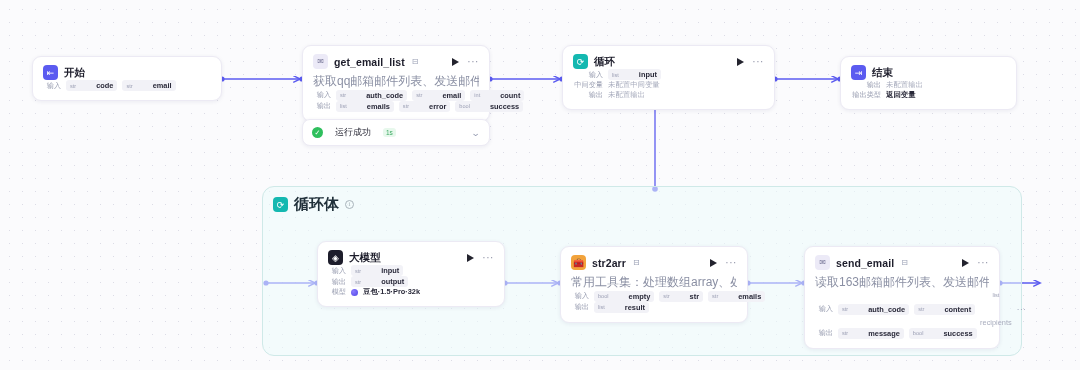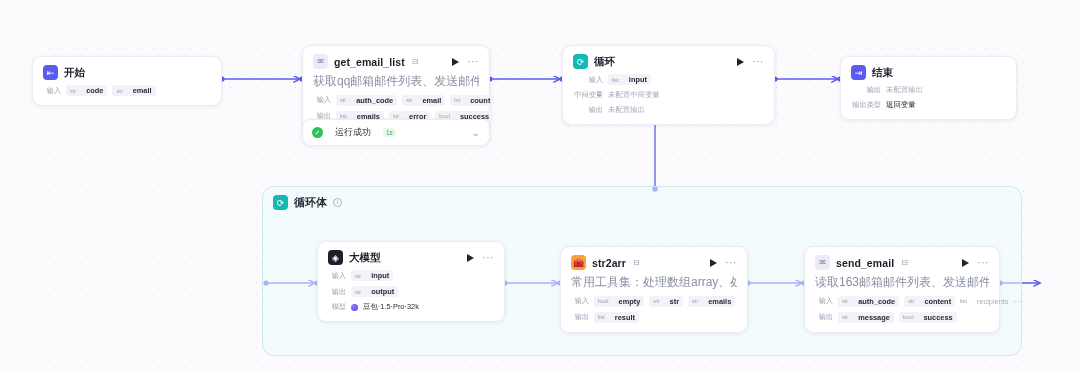"输入" .row { margin-top: 5px -> none }
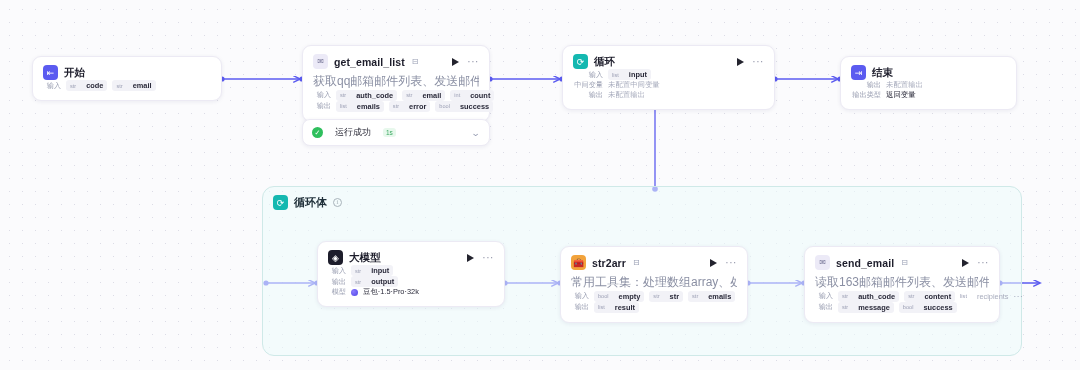"input" .chip { gap: 10px -> 20px }
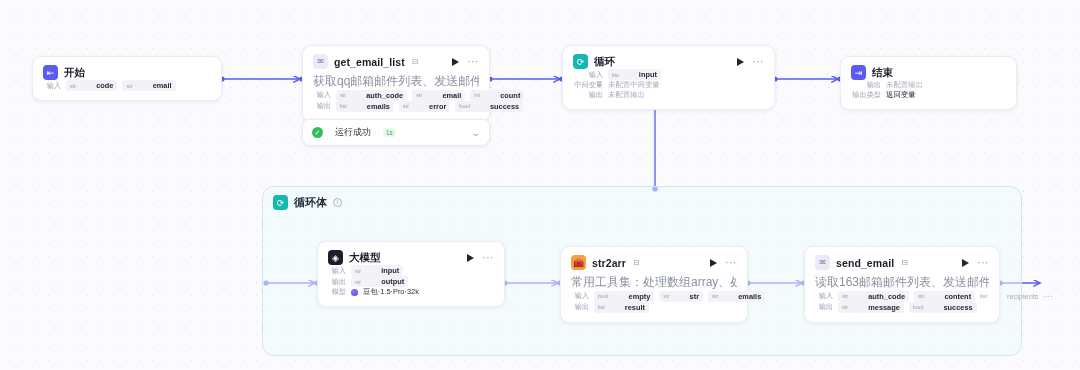"返回变量" .plain.strong { font-weight: normal -> bold }
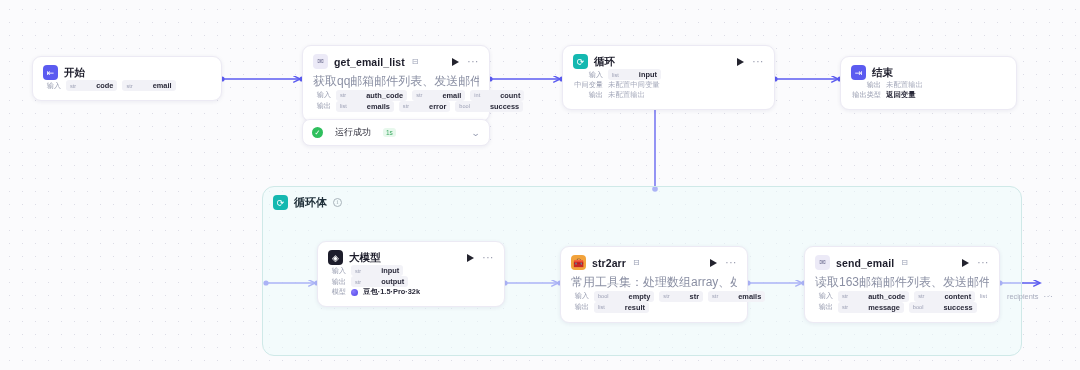"循环体" .loopbody-title { font-size: 11px -> 15px }
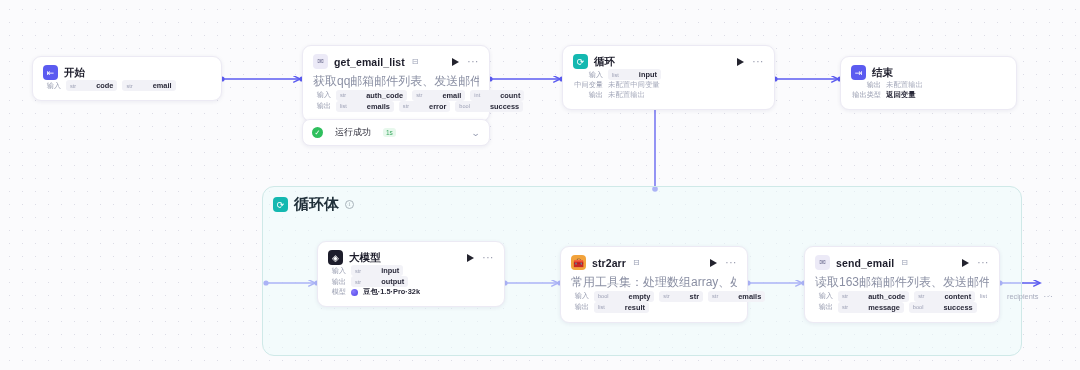"recipients" .chip.muted { flex-direction: none -> column }
